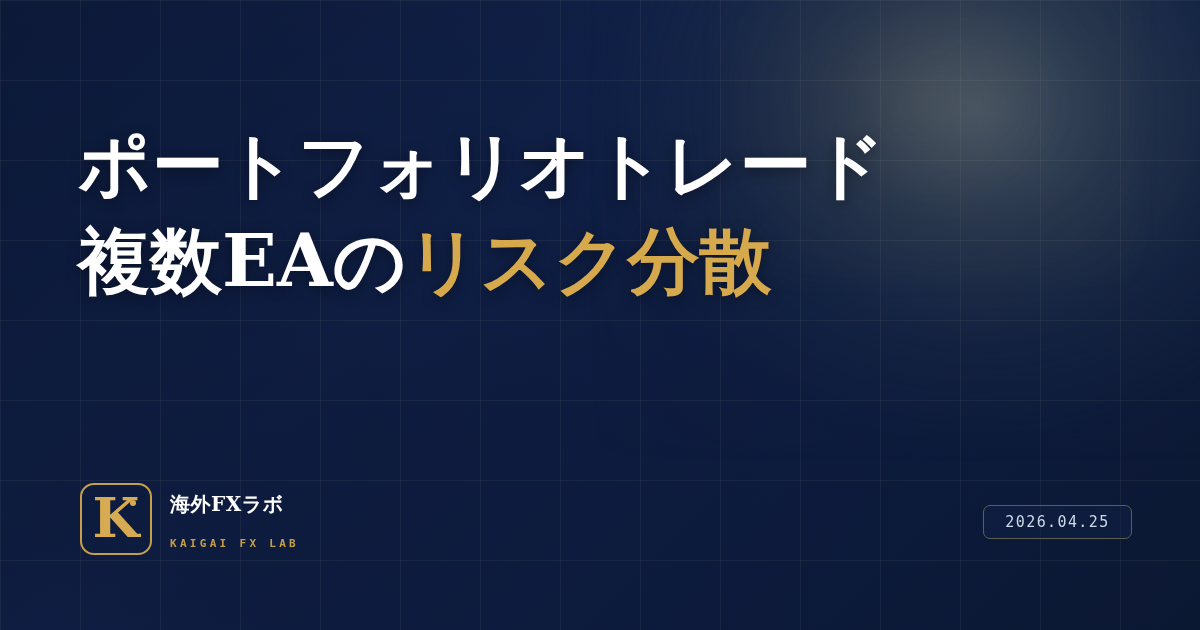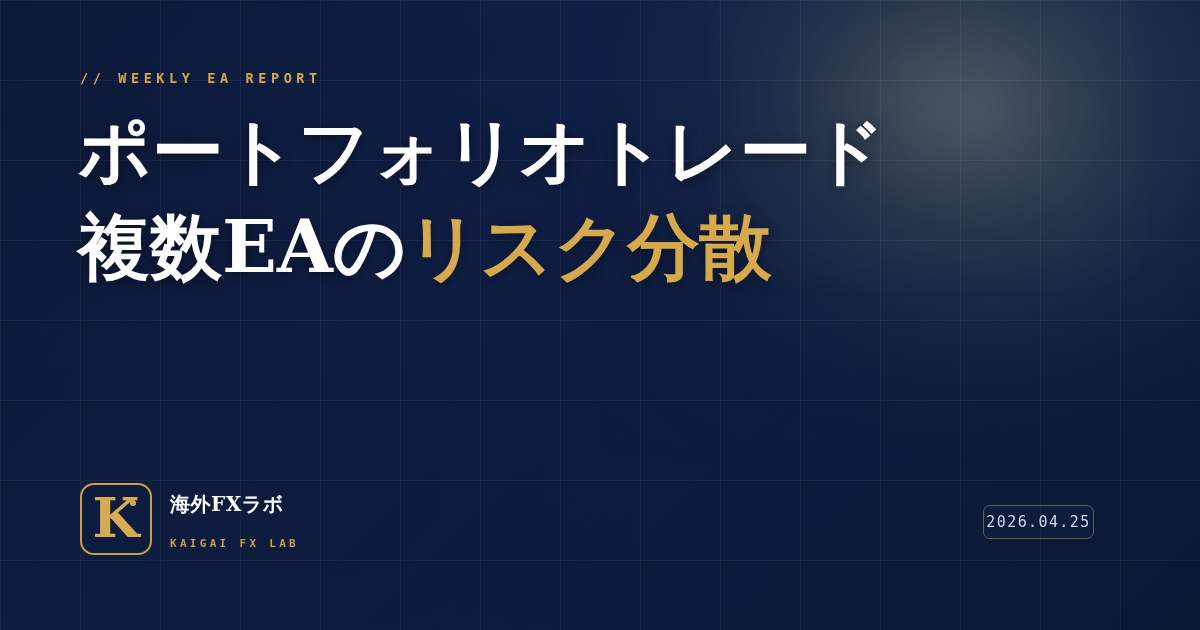"// WEEKLY EA REPORT" div.eyebrow { html: <div>// WEEKLY EA REPORT</div> -> none }
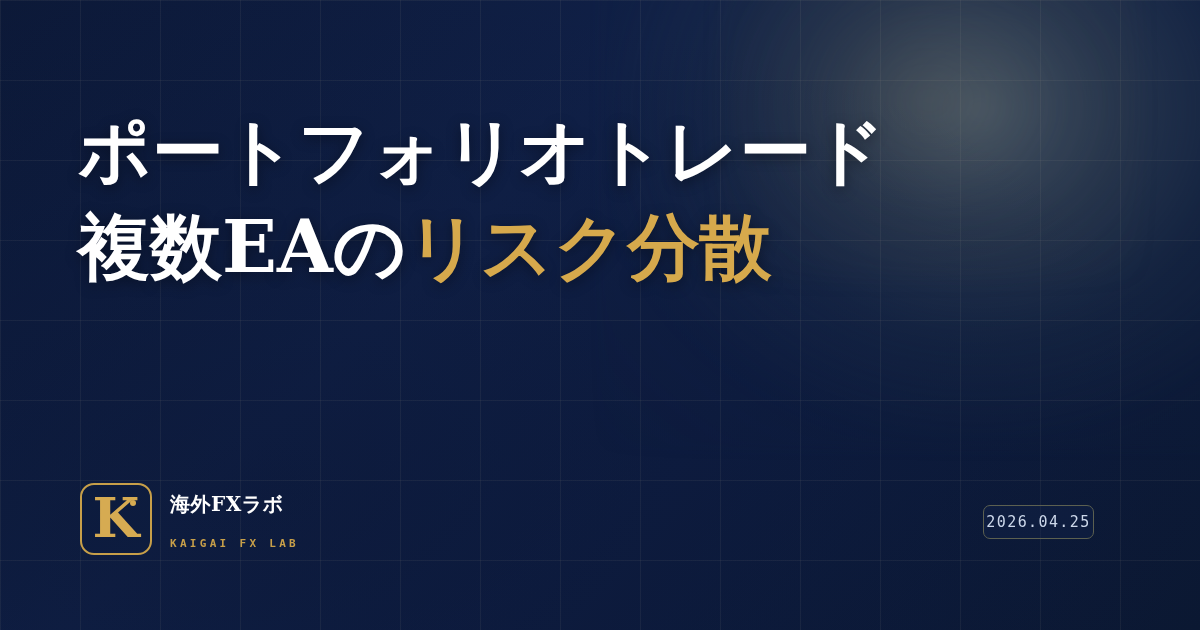"ポートフォリオトレード" .headline { top: 103px -> 117px }
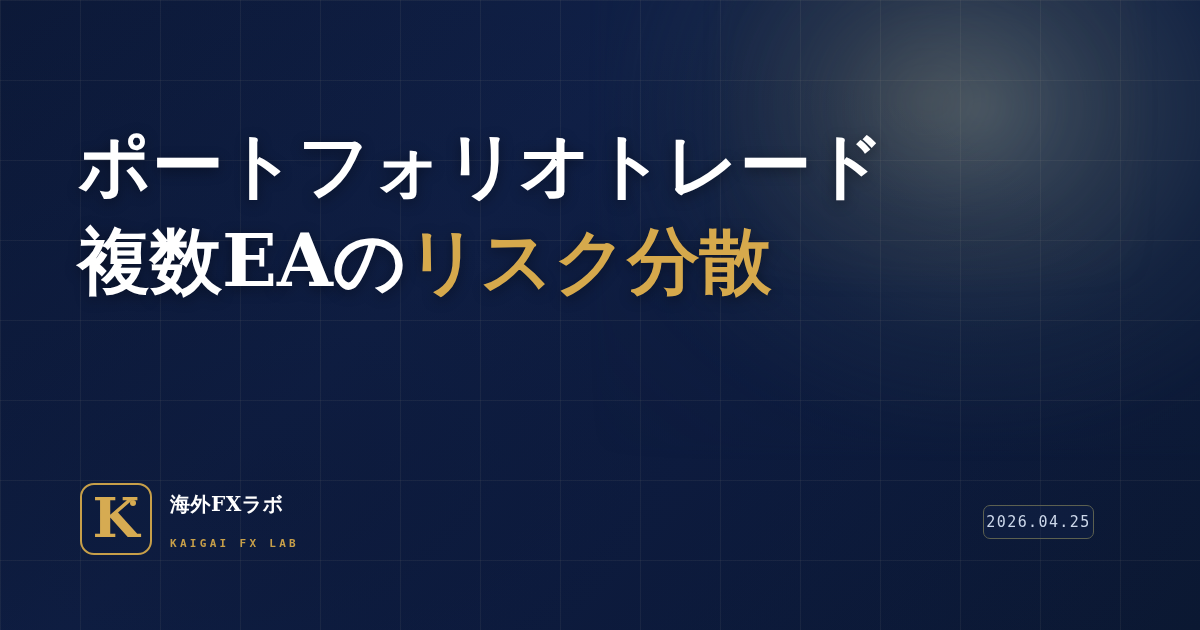"2026.04.25" .date-badge { width: 111px -> 149px }
